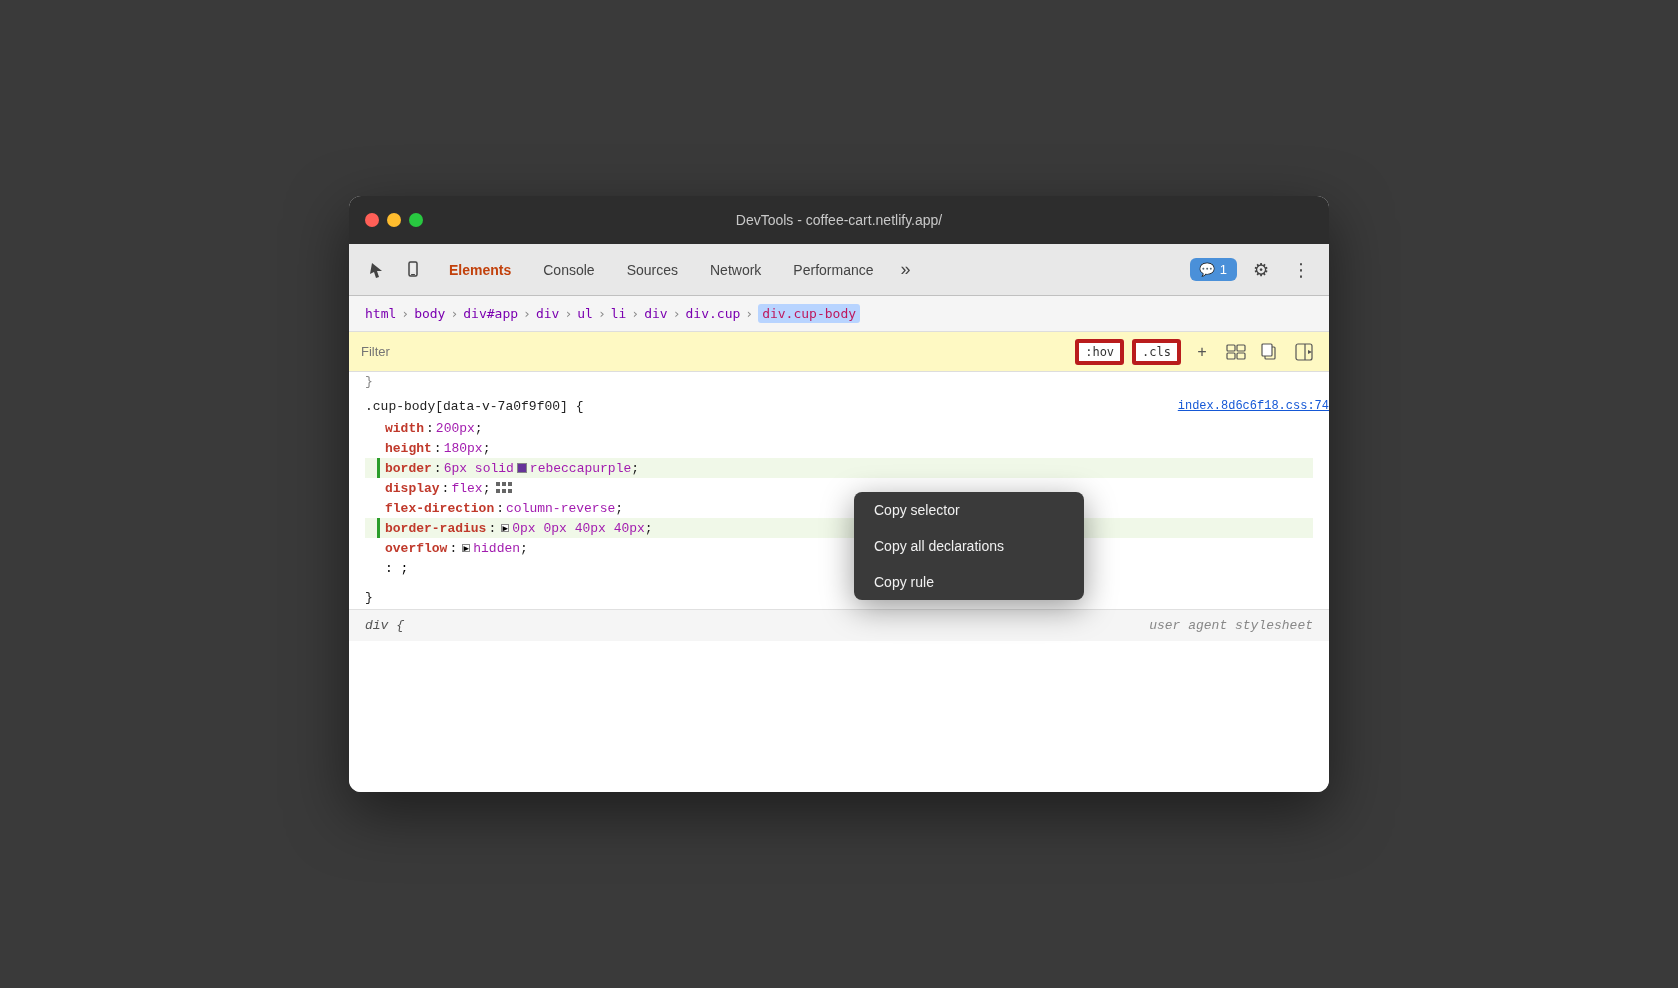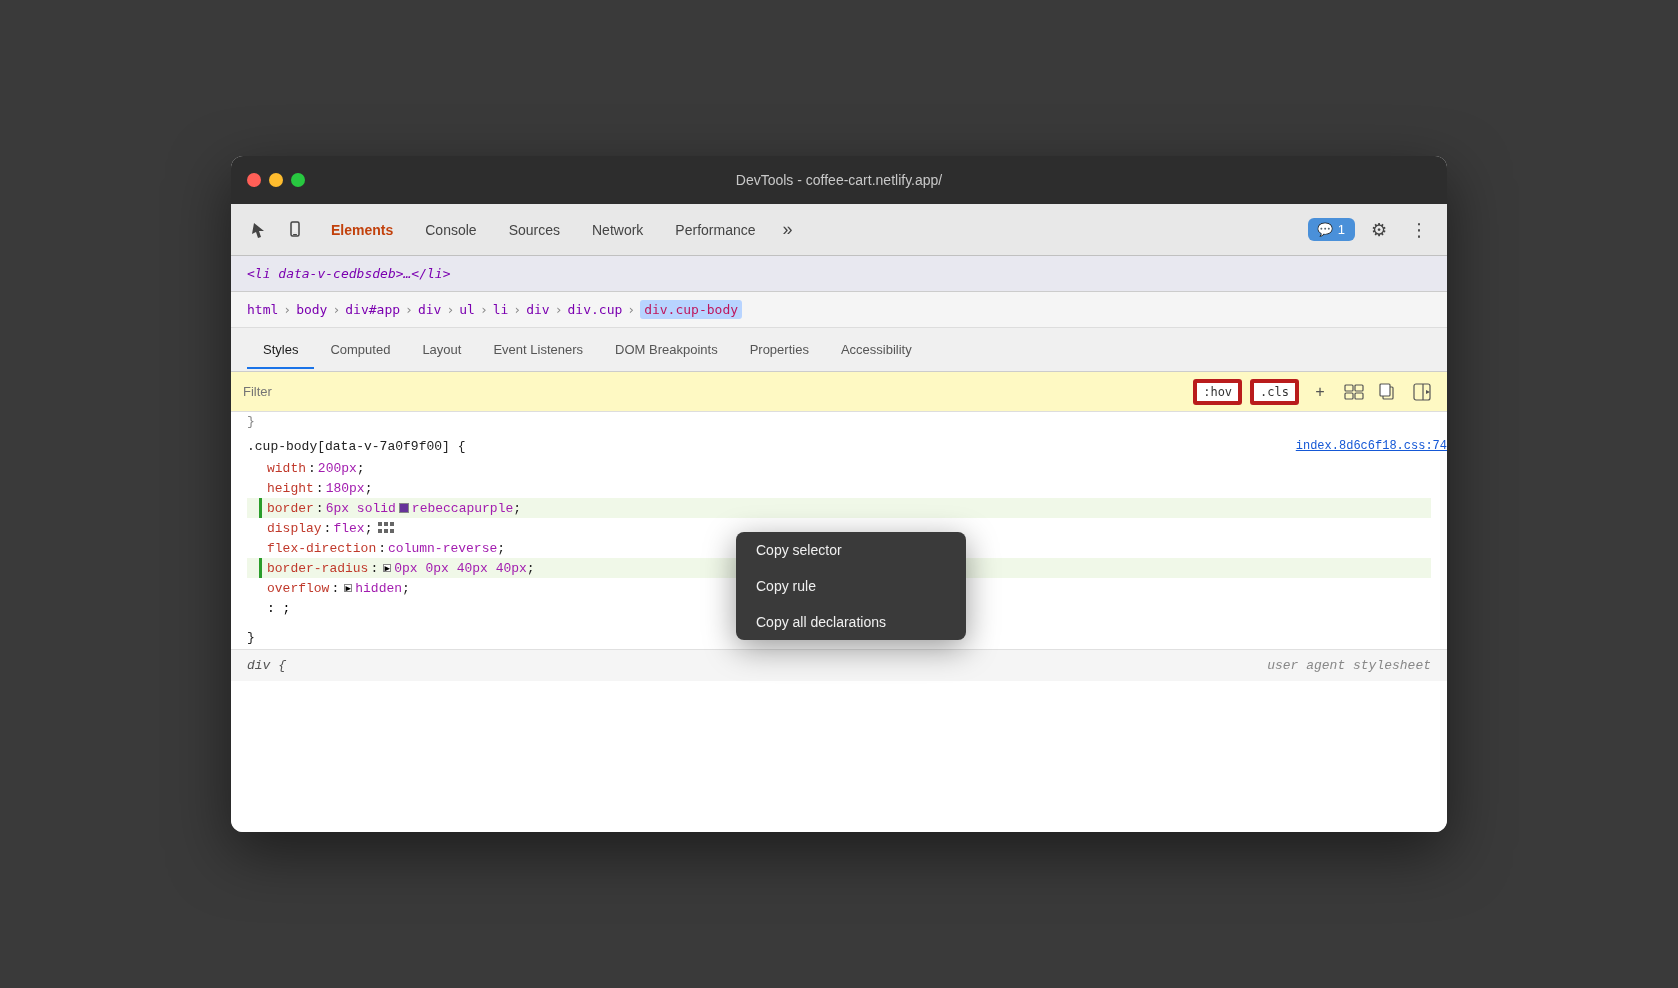"DevTools - coffee-cart.netlify.app/" .window { width: 1216px -> 980px }
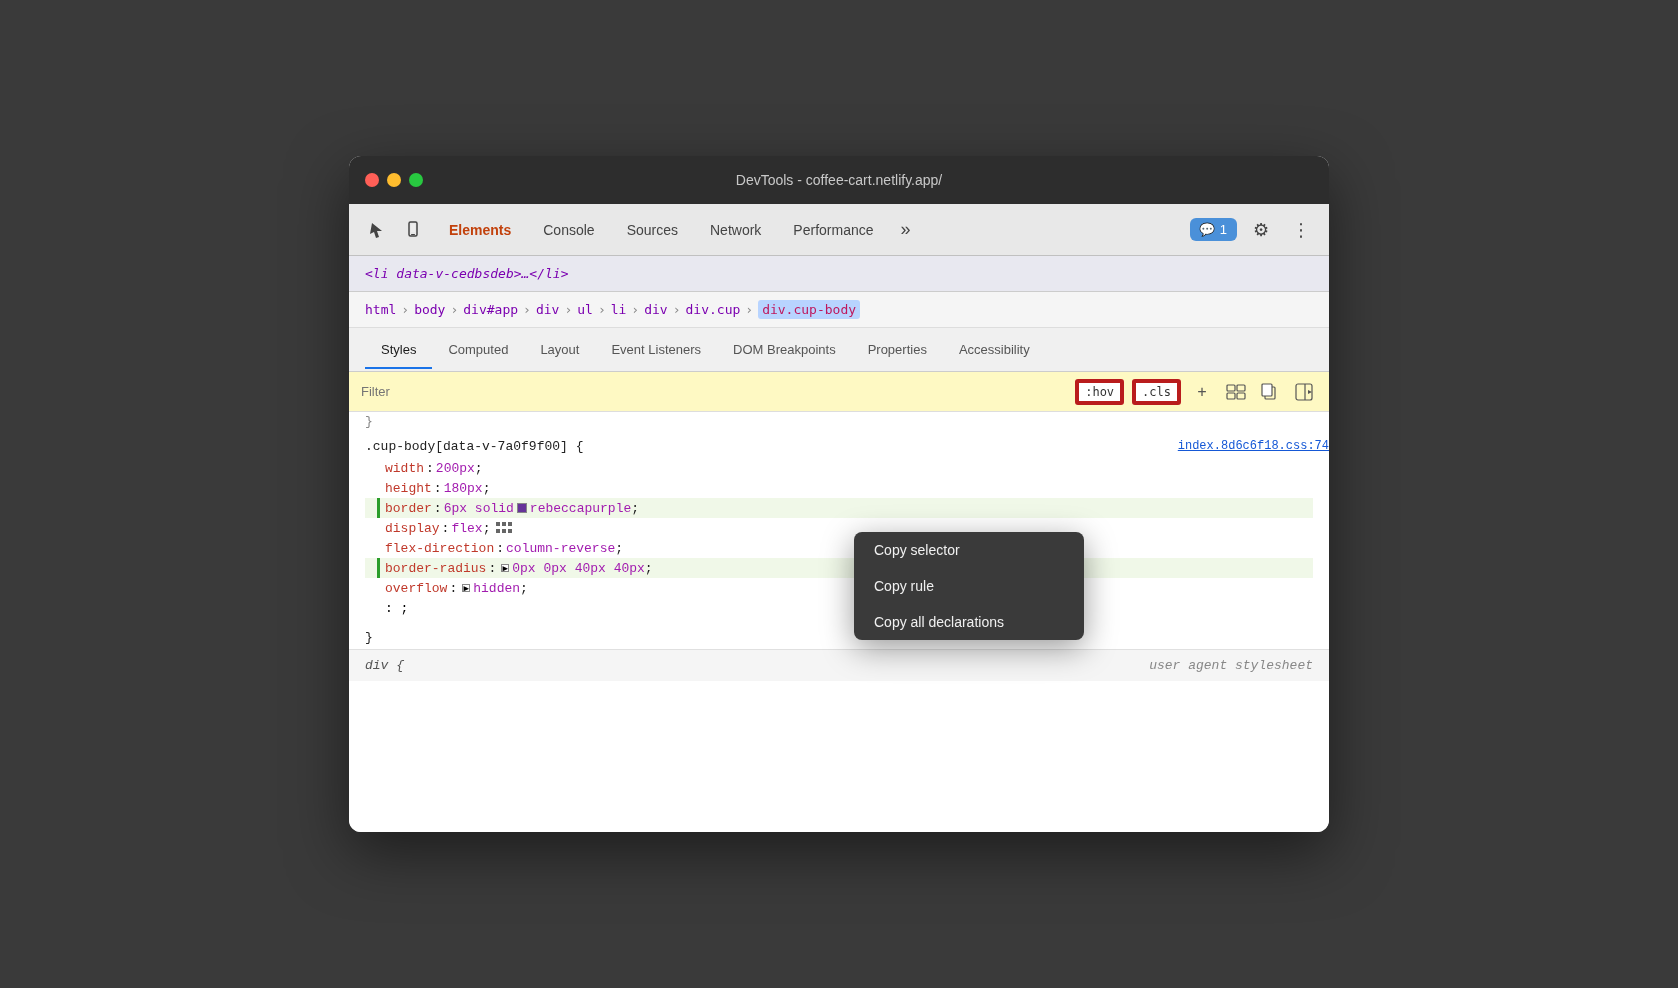"<li data-v-cedbsdeb>…</li>" div.breadcrumb-bar { html: <div> <span>&lt;li data-v-cedbsdeb&gt;…&lt;/li&gt;</span> </div> -> none }
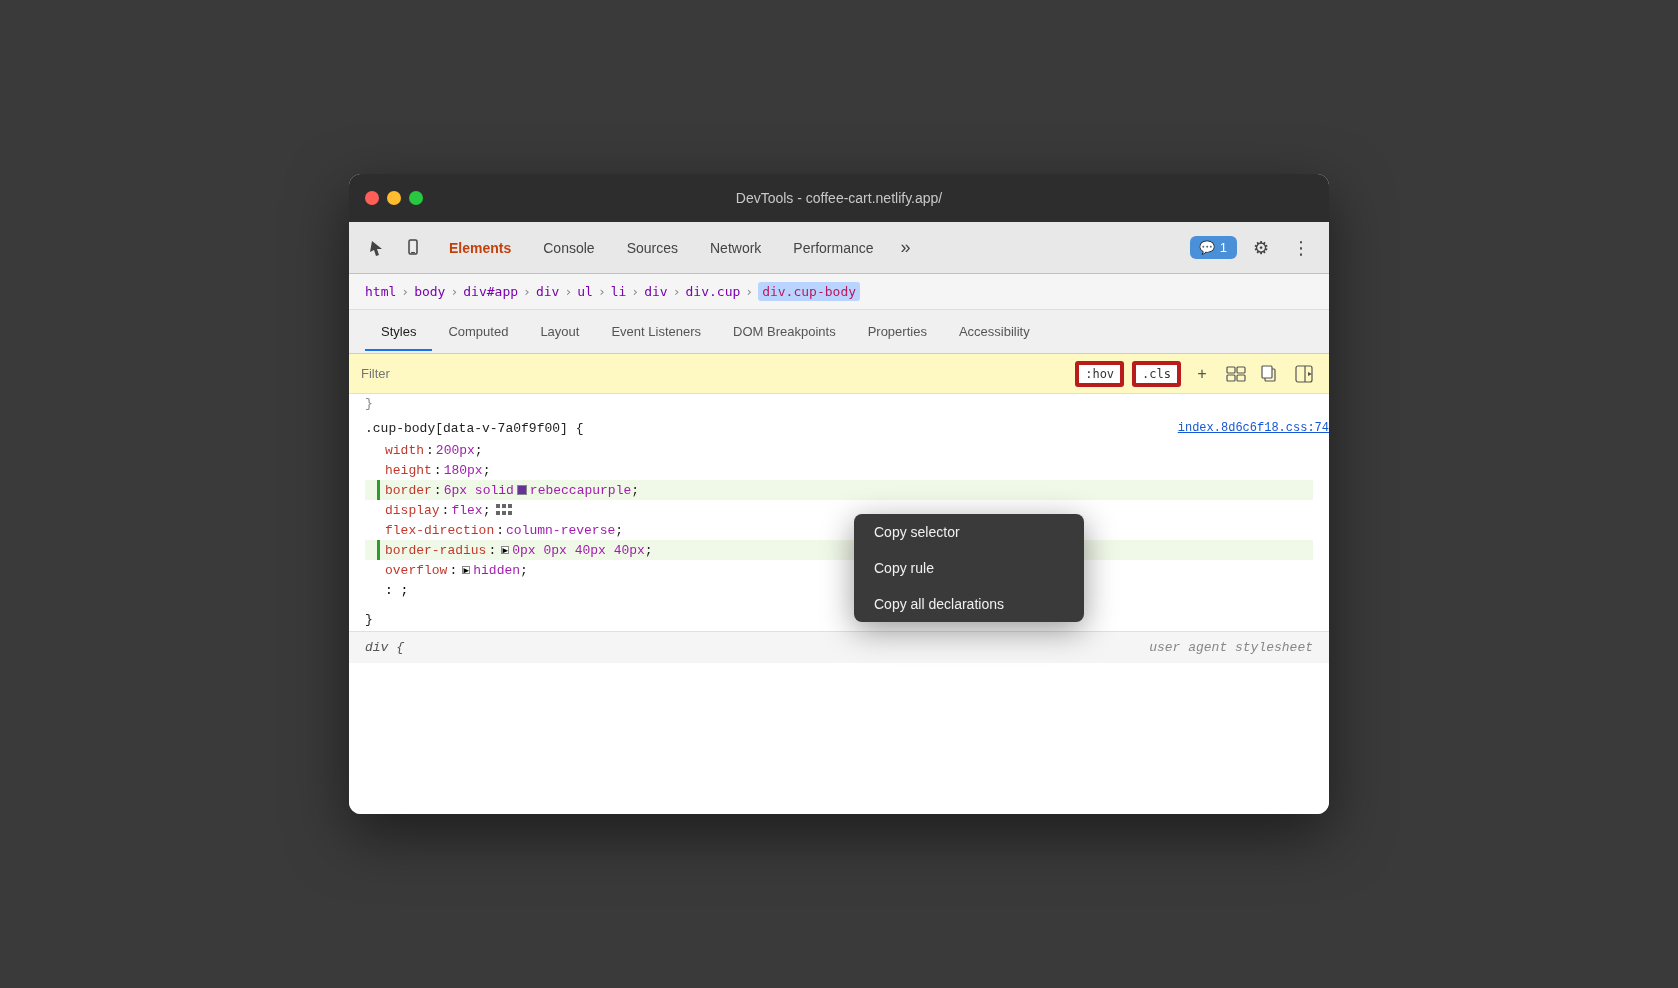"Styles" div.panel-tabs { html: <div> <div>Styles</div> <div>Computed</div> <div>Layout</div> <div>Event Listeners</div> <div>DOM Breakpoints</div> <div>Properties</div> <div>Accessibility</div> </div> -> none }
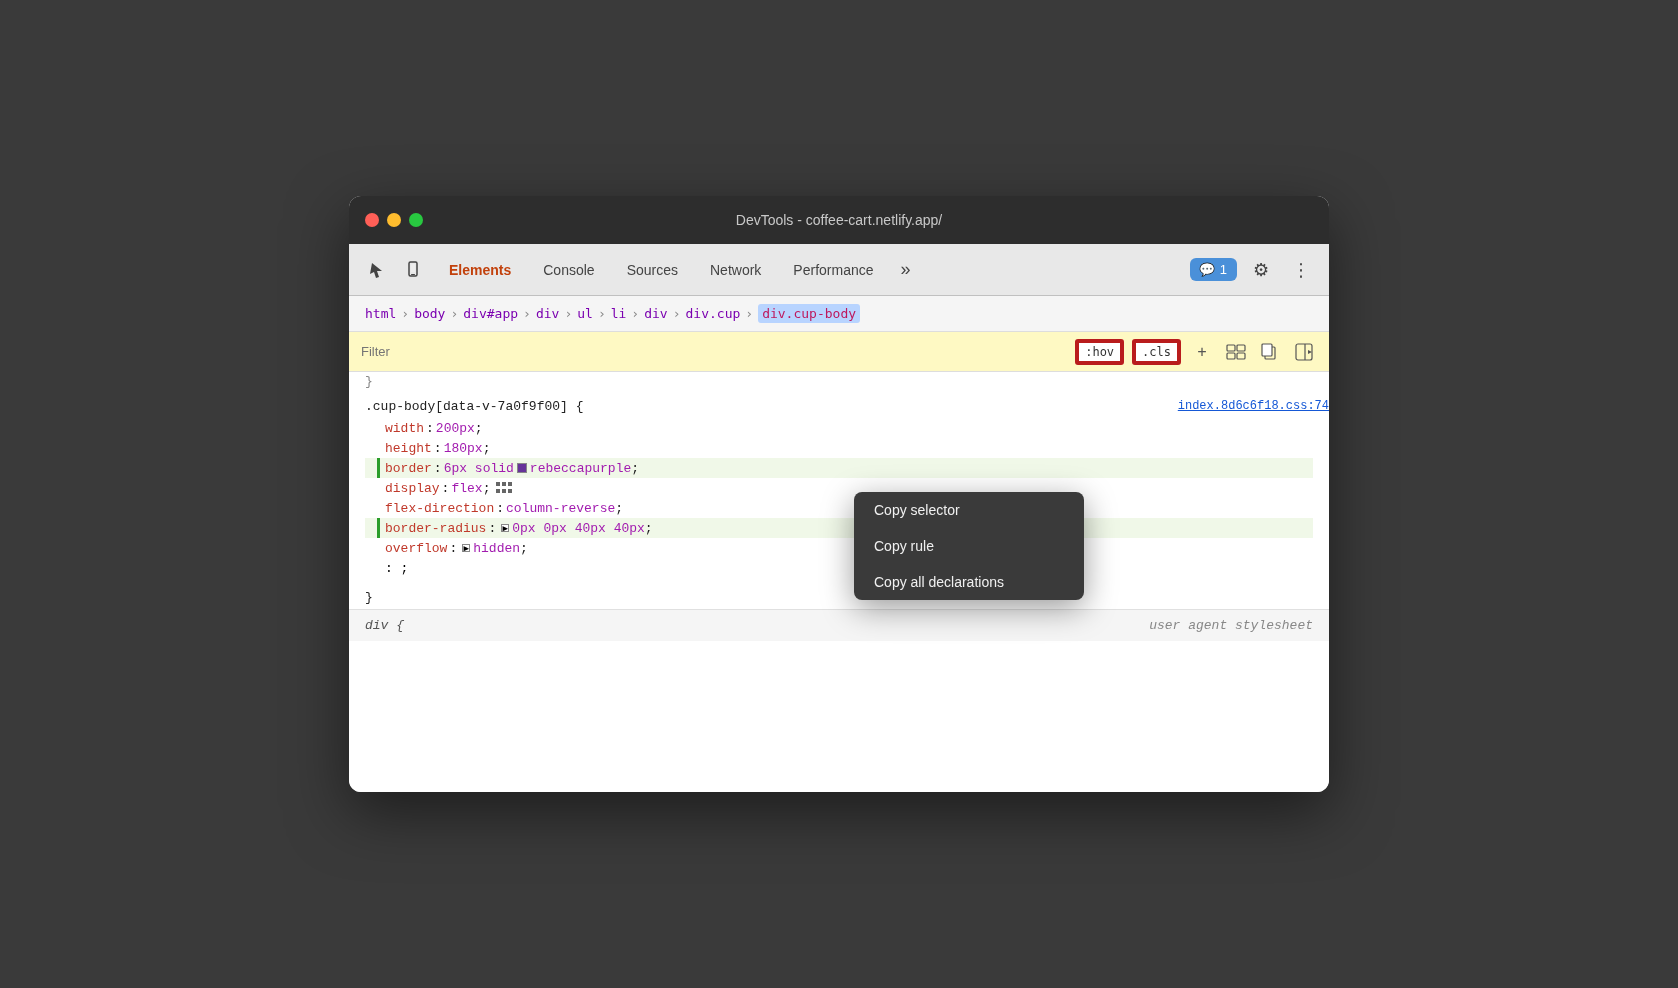"width" .prop-name { font-weight: none -> bold }
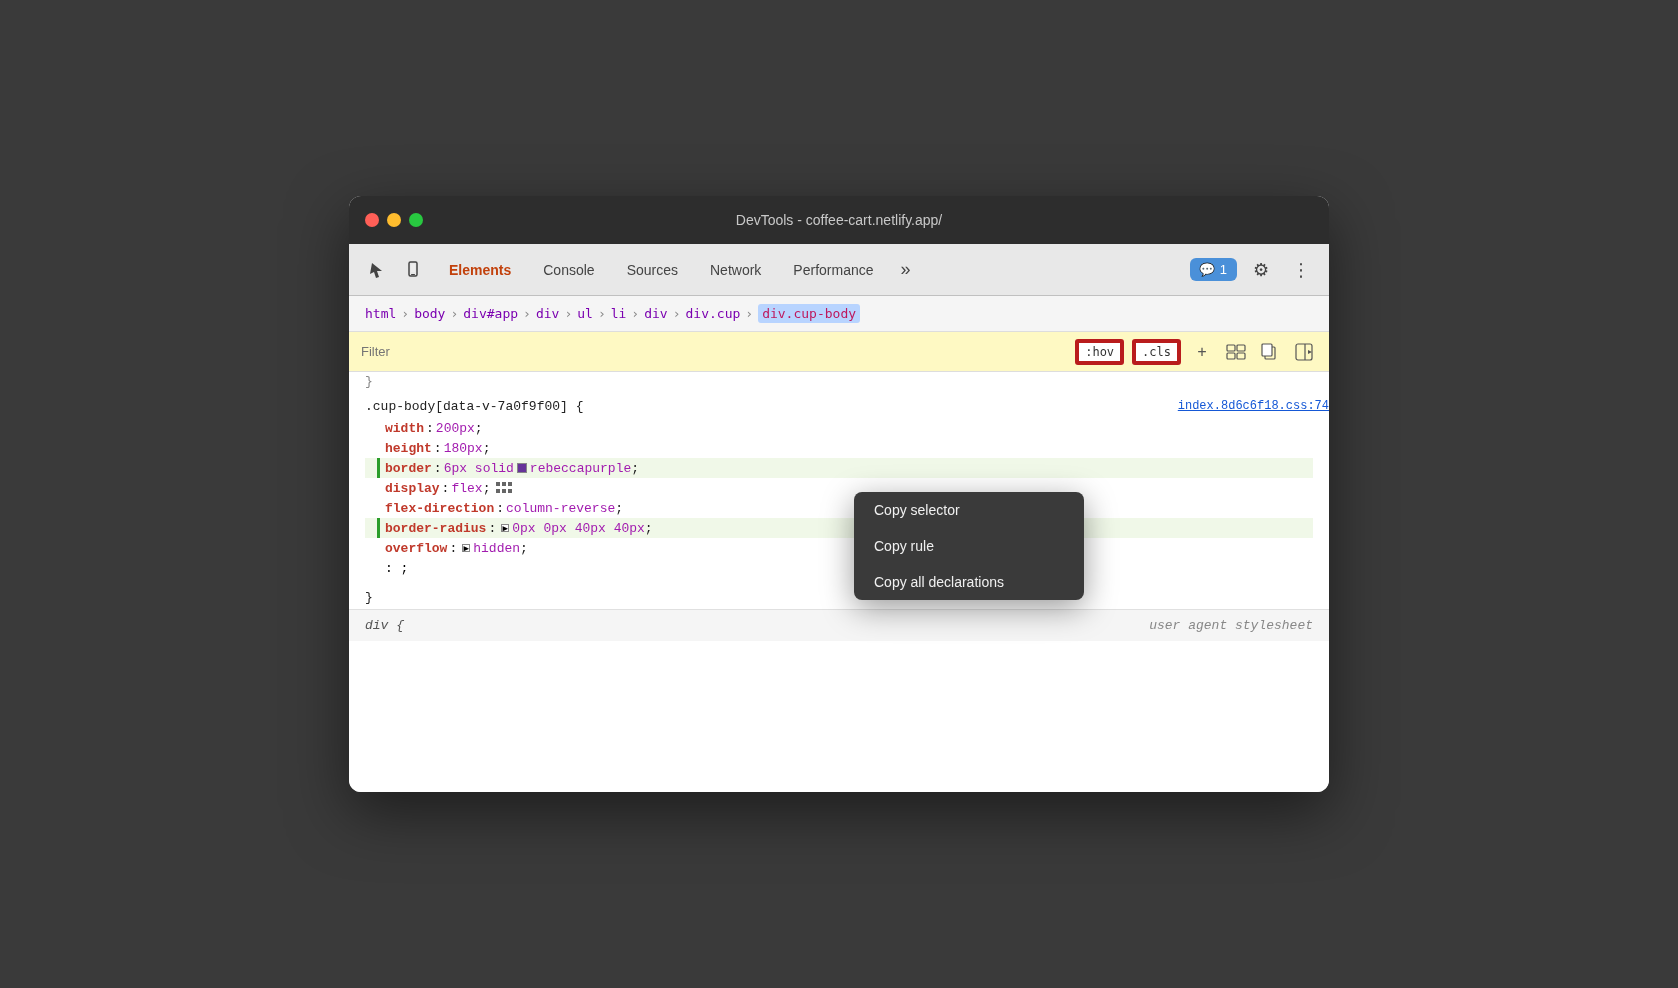"Copy rule" div.context-menu-item { order: before "Copy all declarations" -> after "Copy all declarations" }
